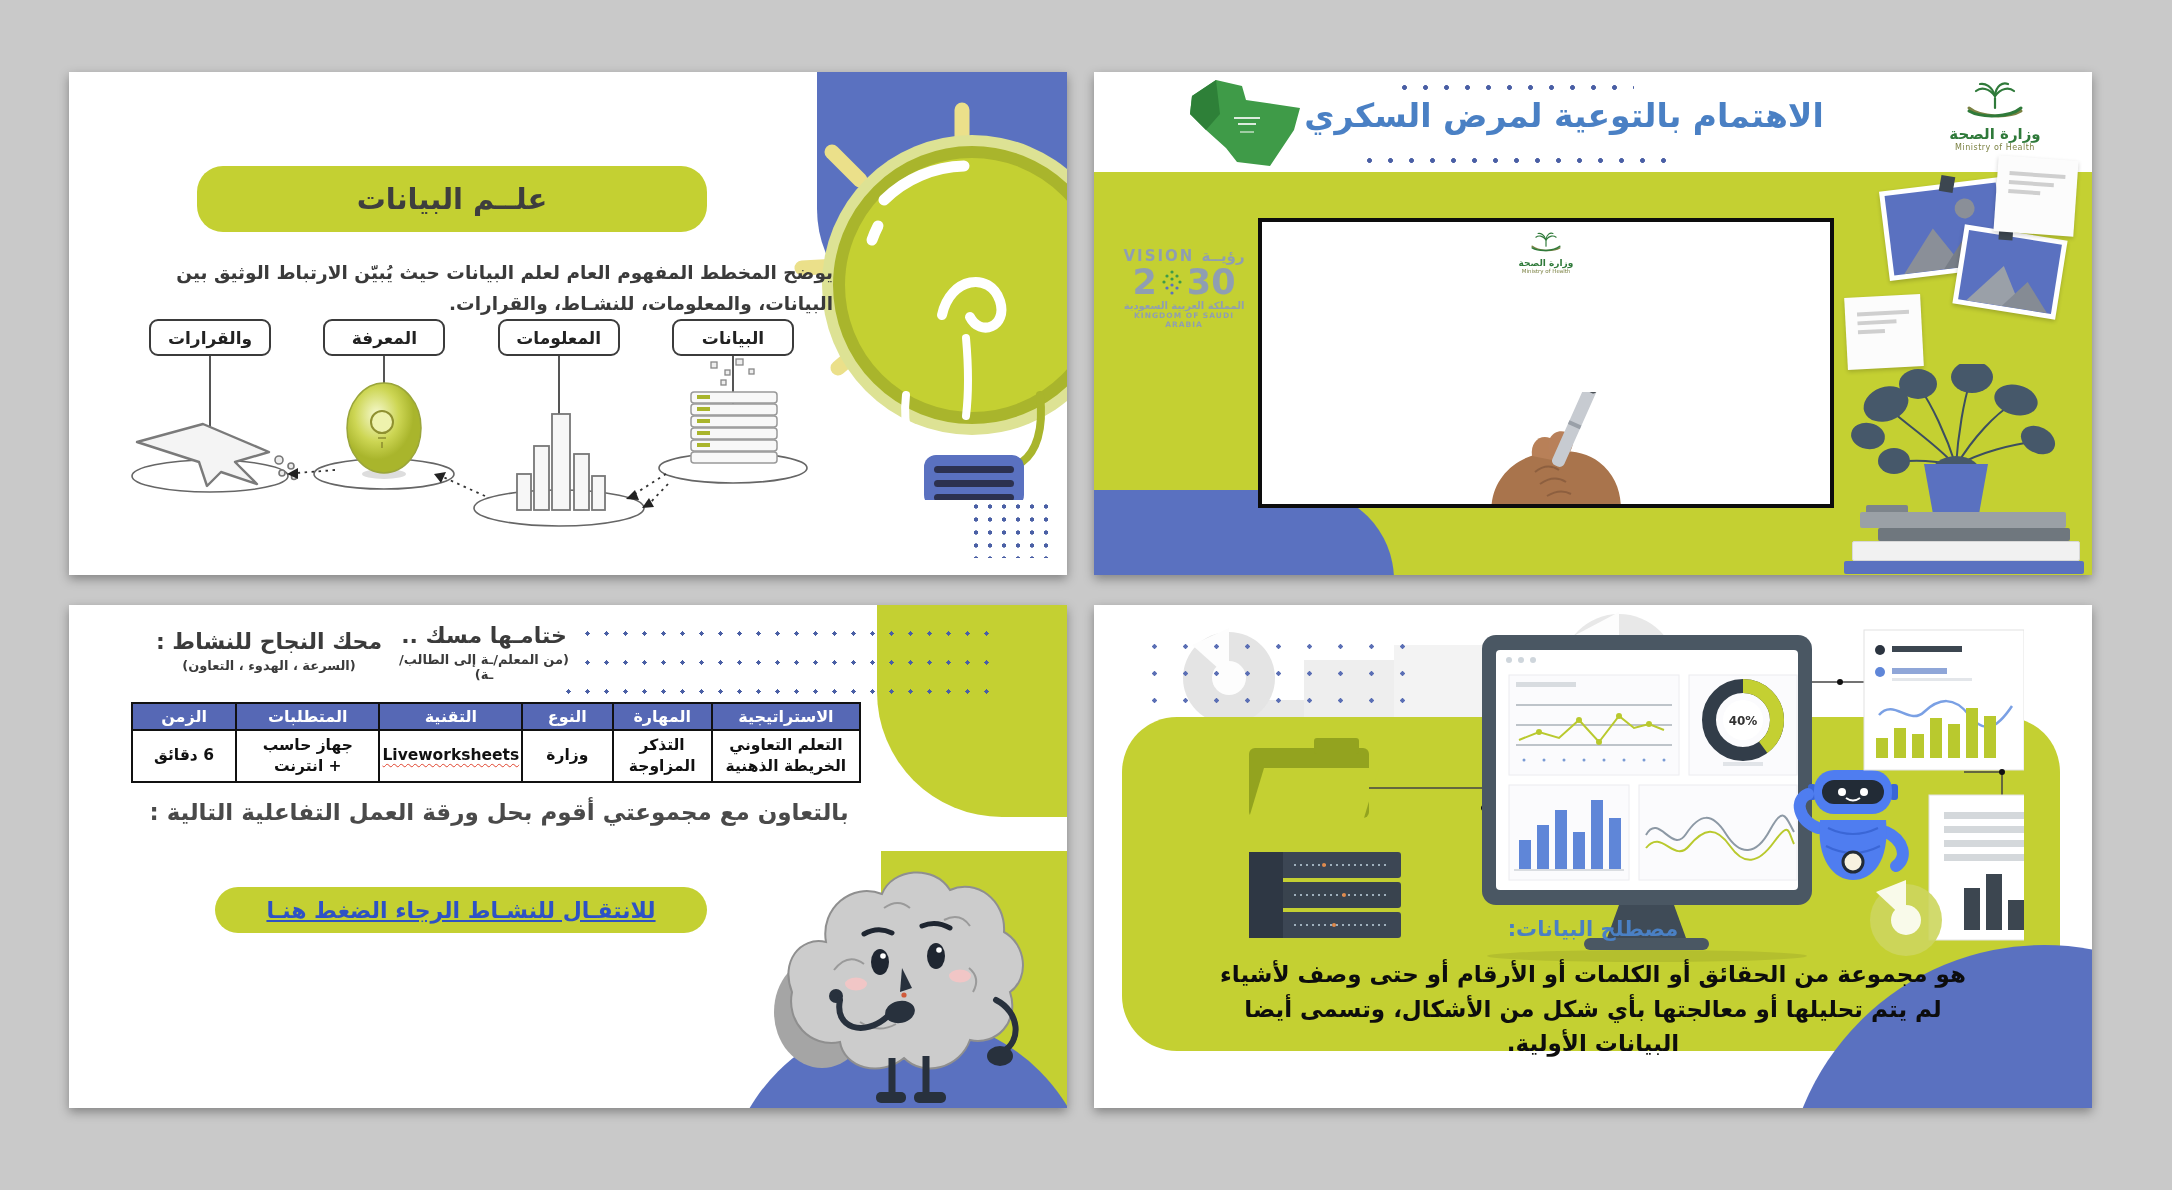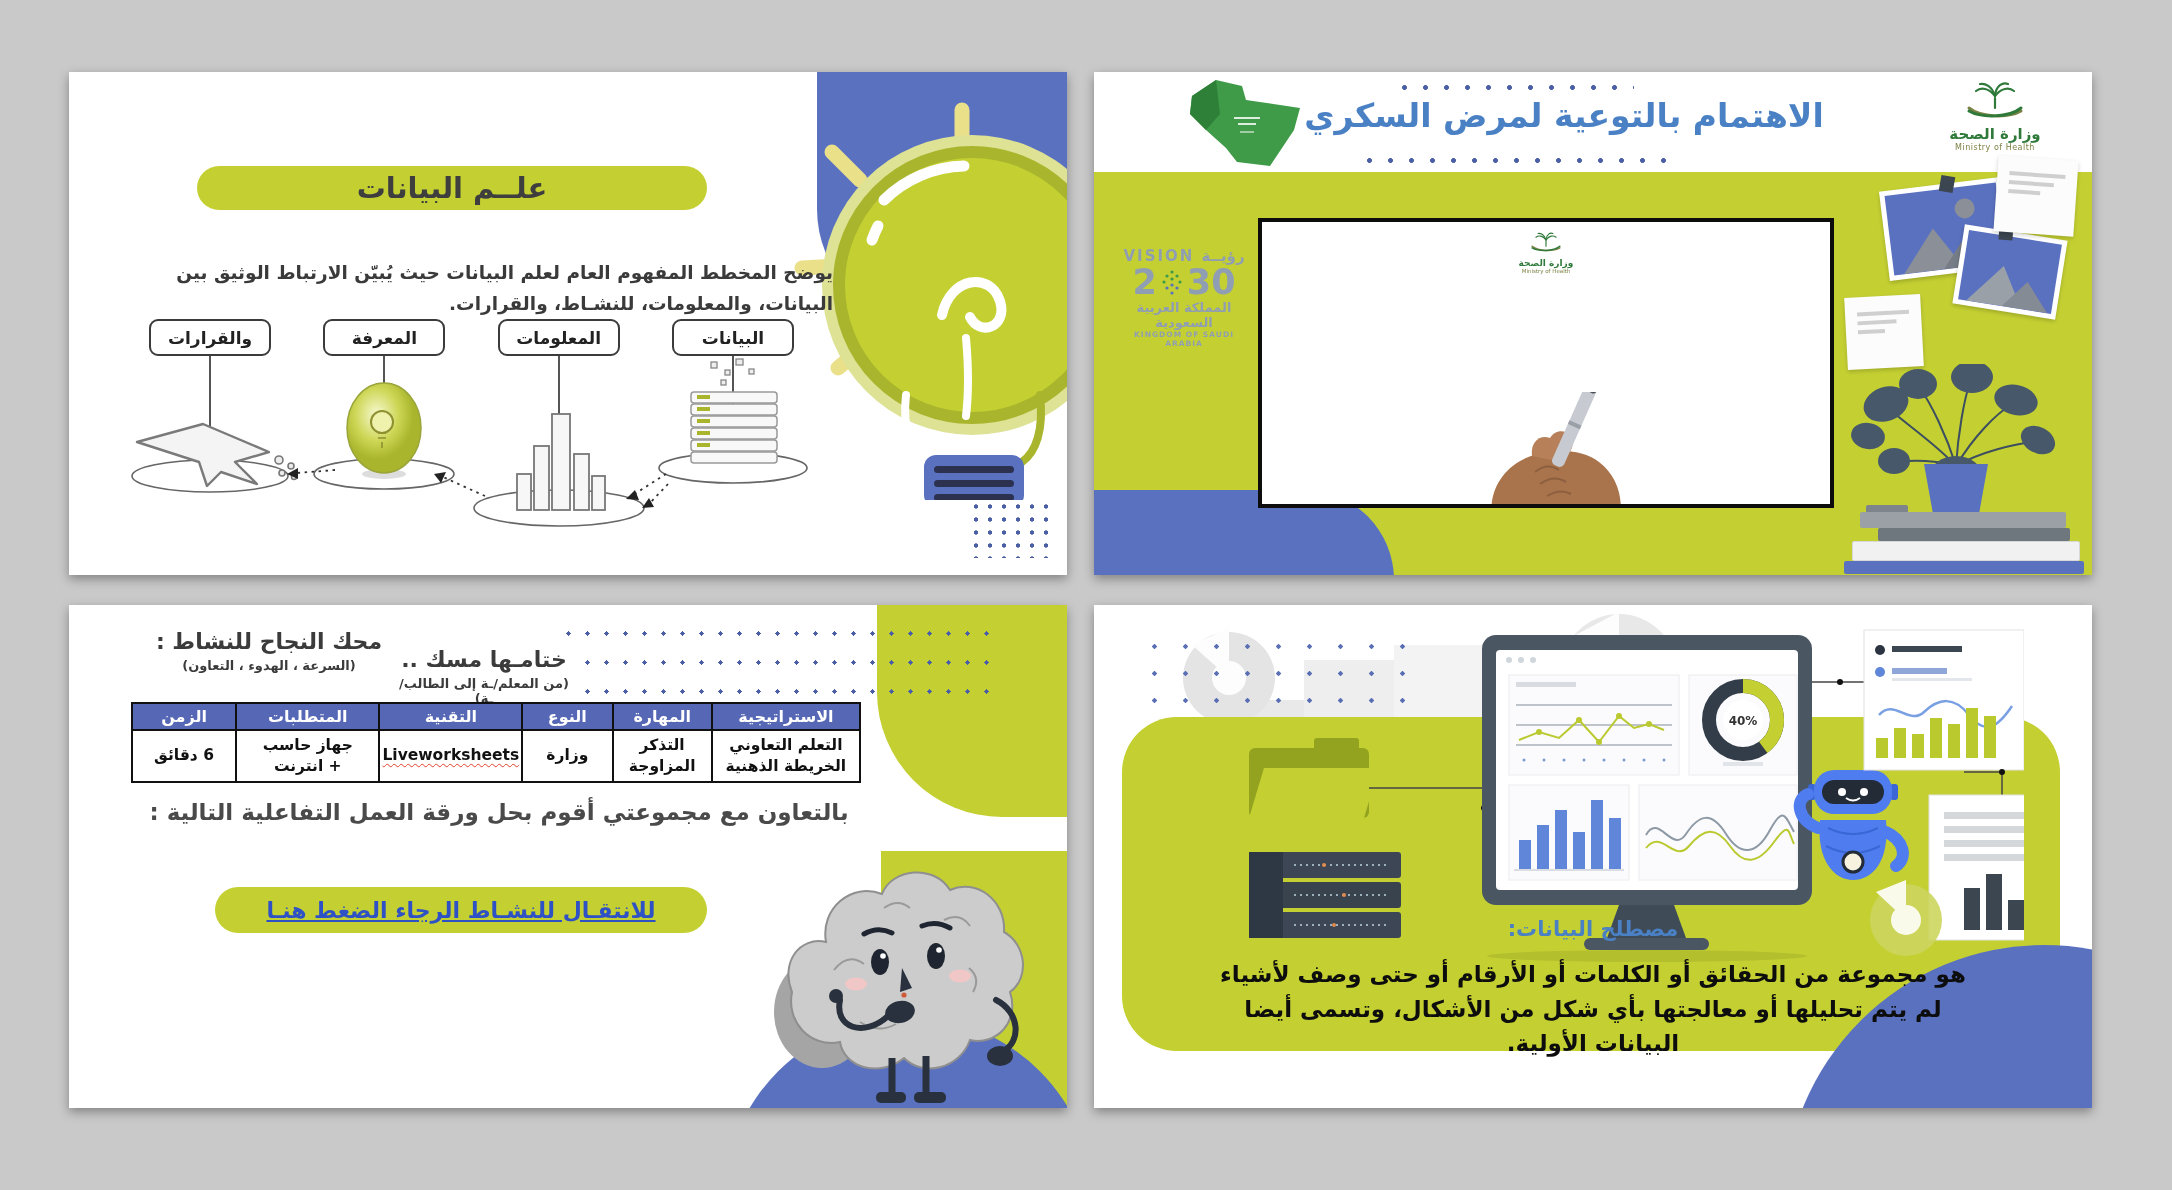"علــم البيانات" .pill-title { height: 44px -> 66px }
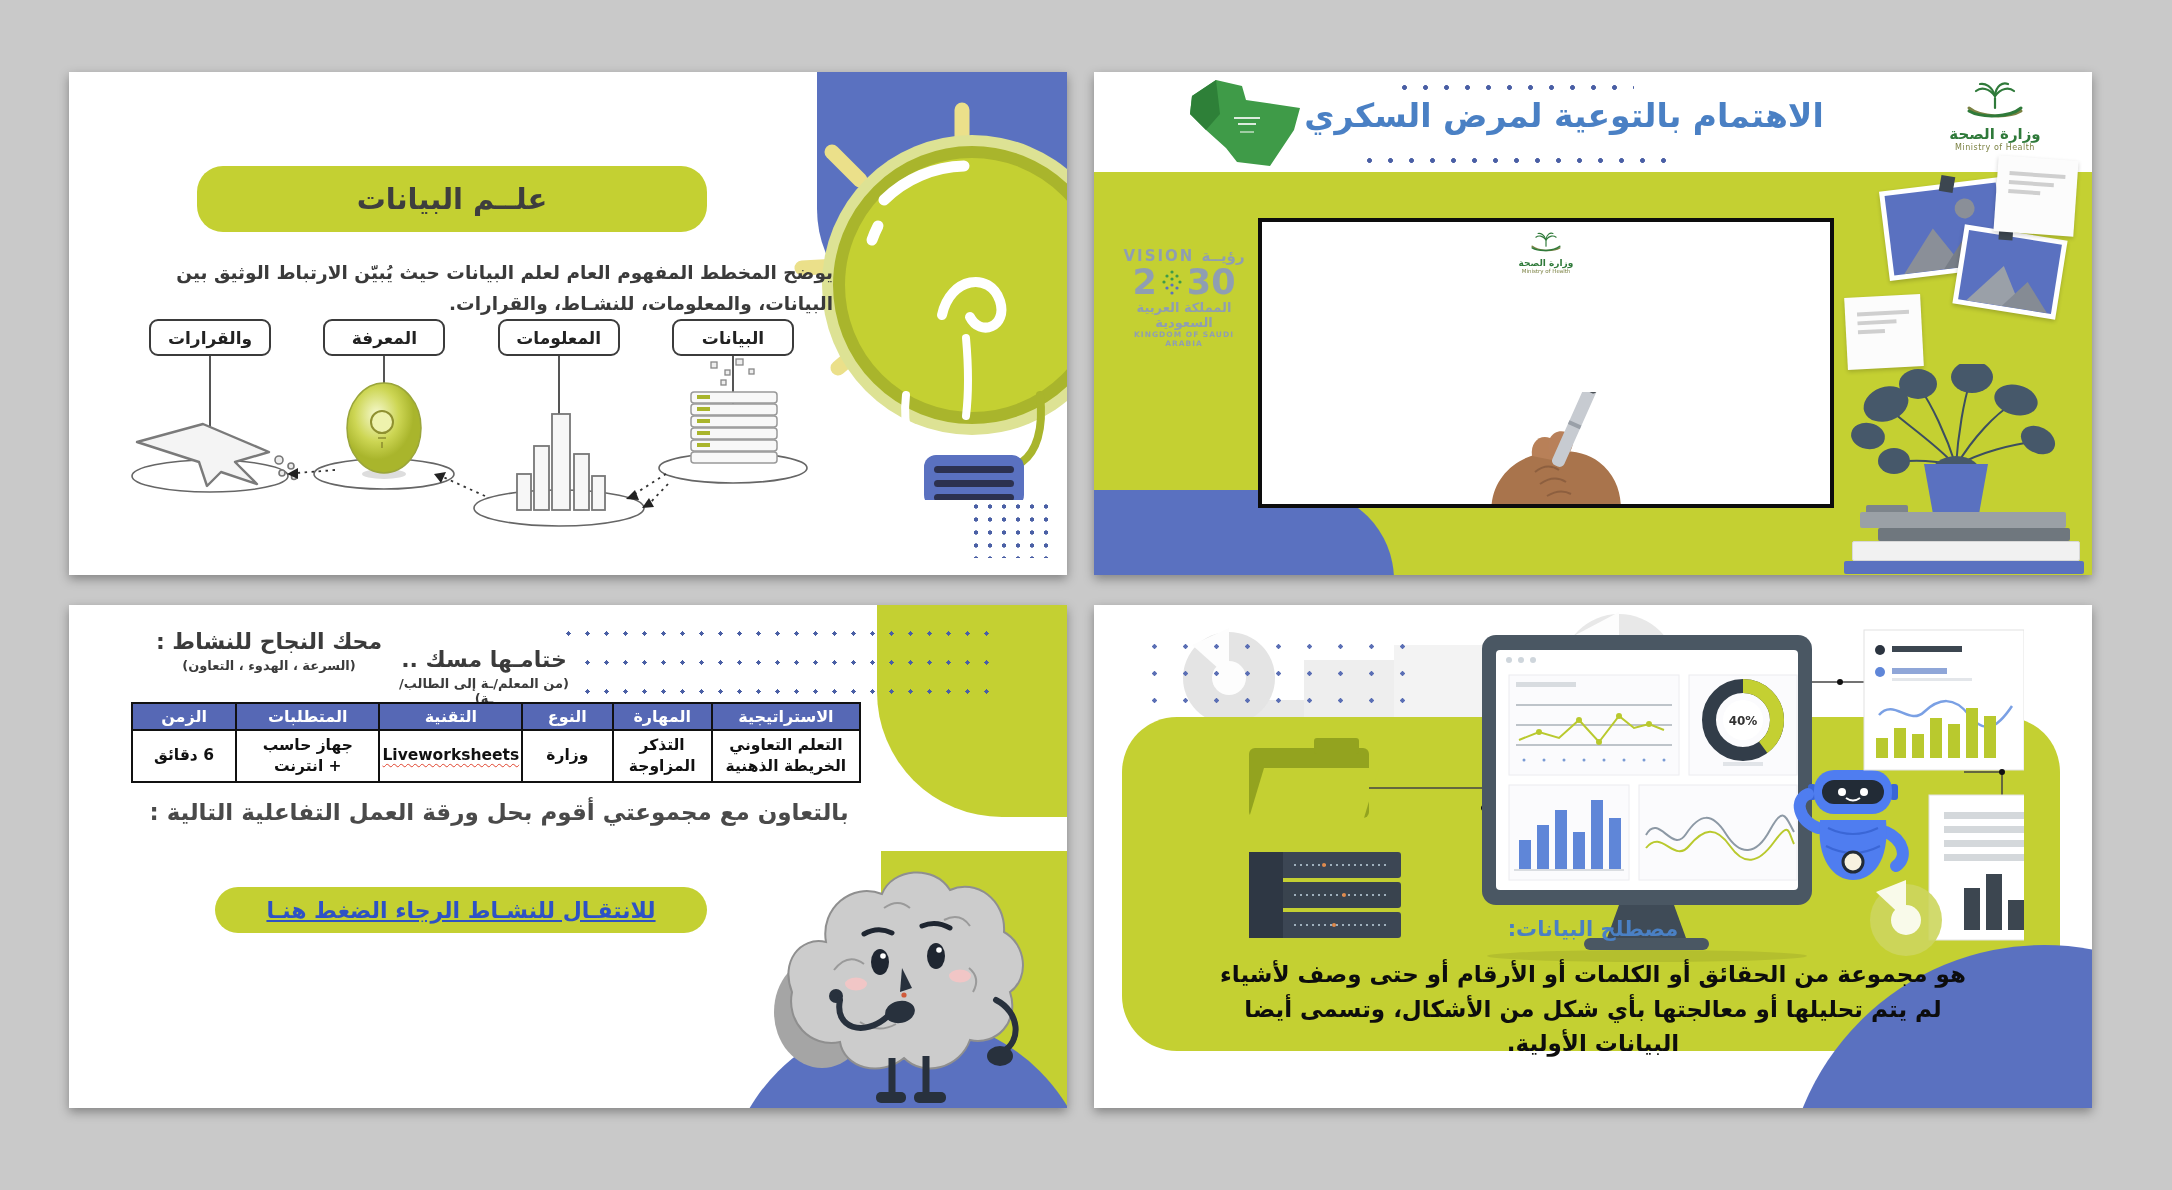"المملكة العربية السعودية" .vision .k1 { font-size: 13px -> 10px }
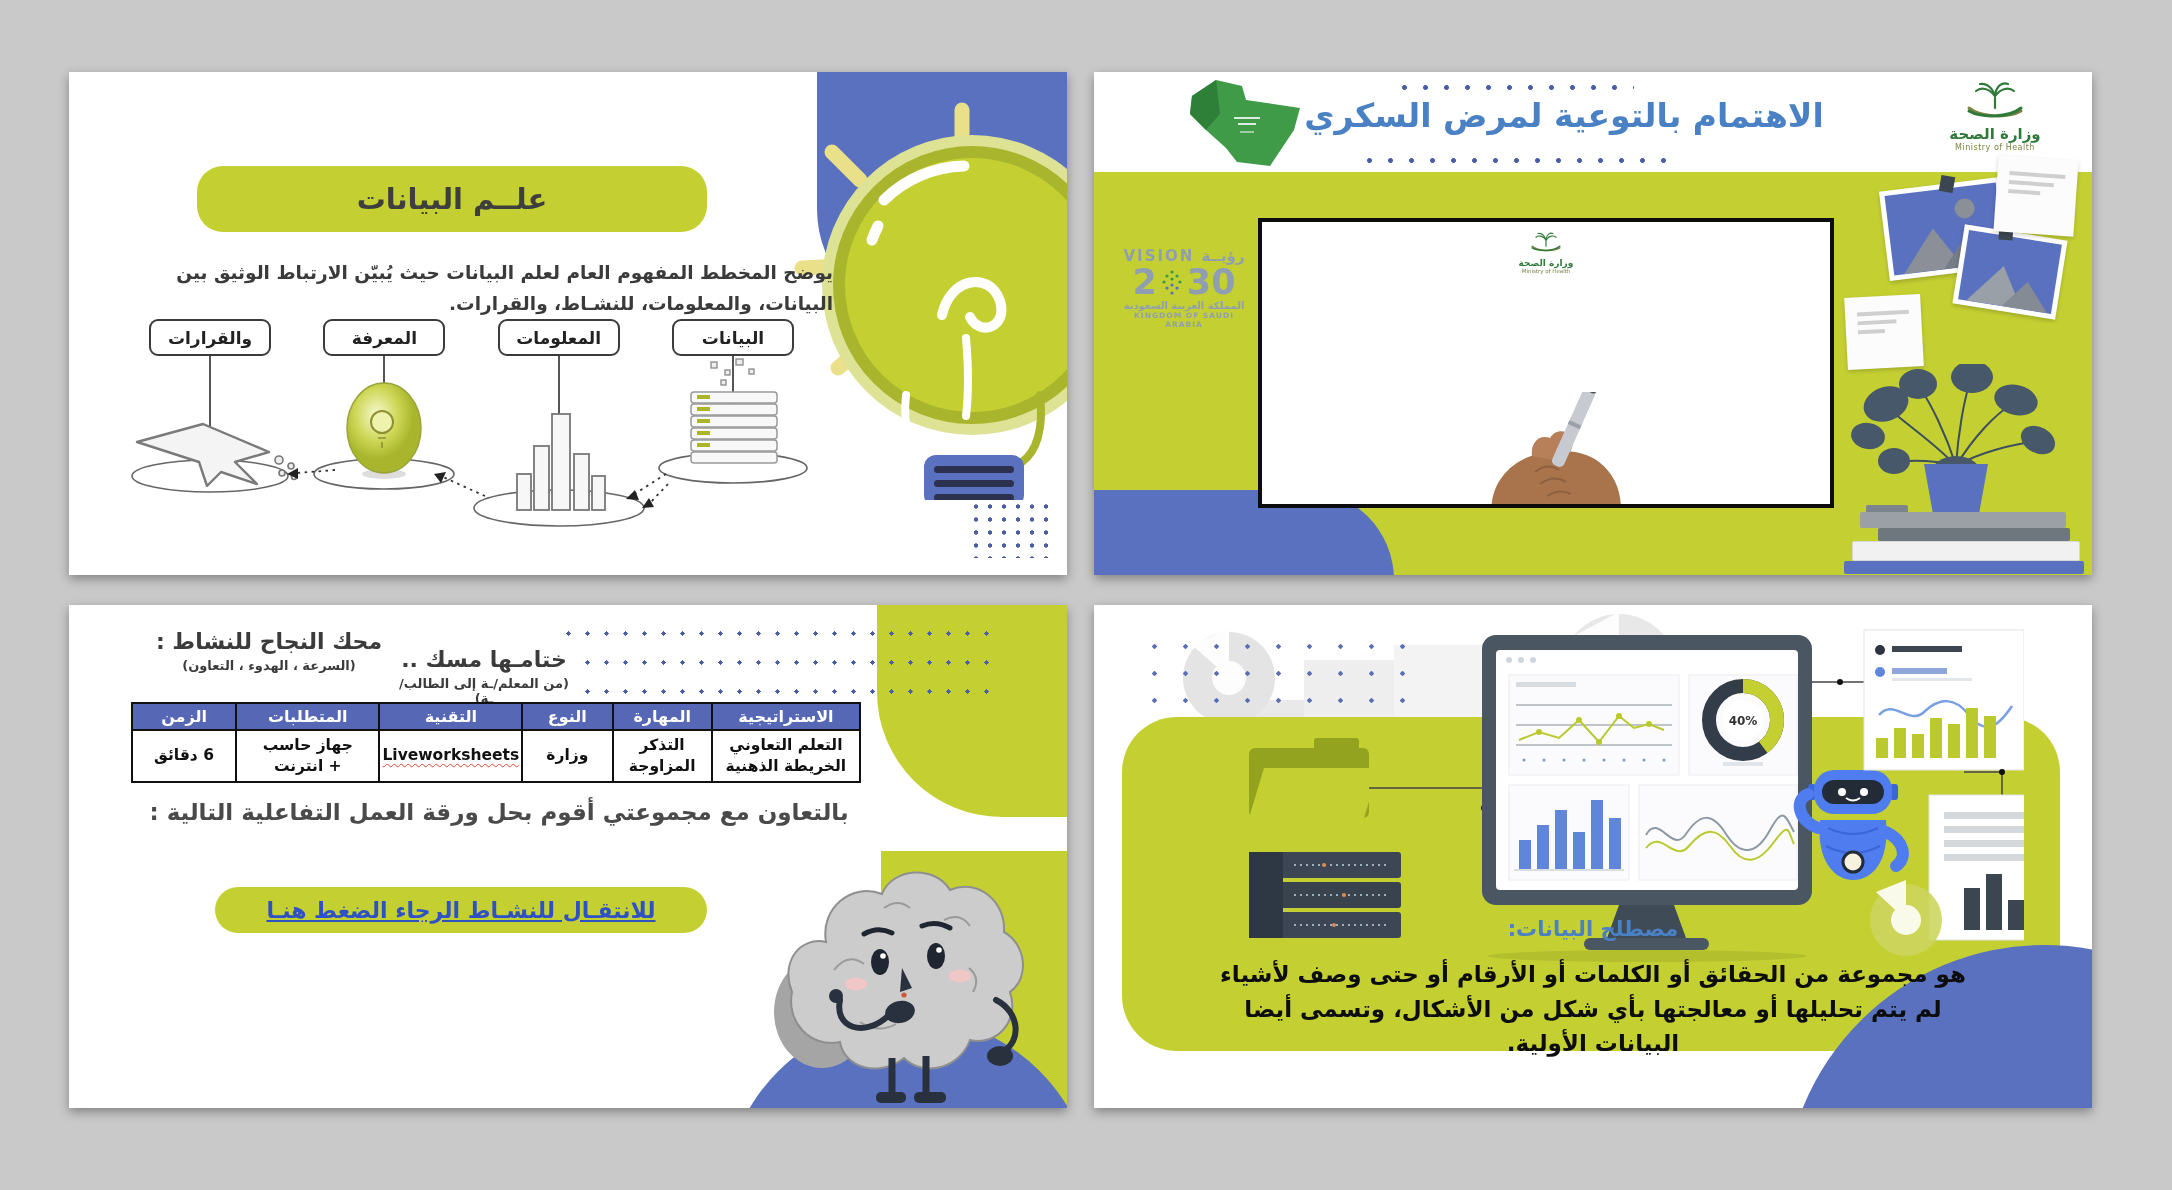"ختامـها مسك .." div.abs { top: 40px -> 16px }
